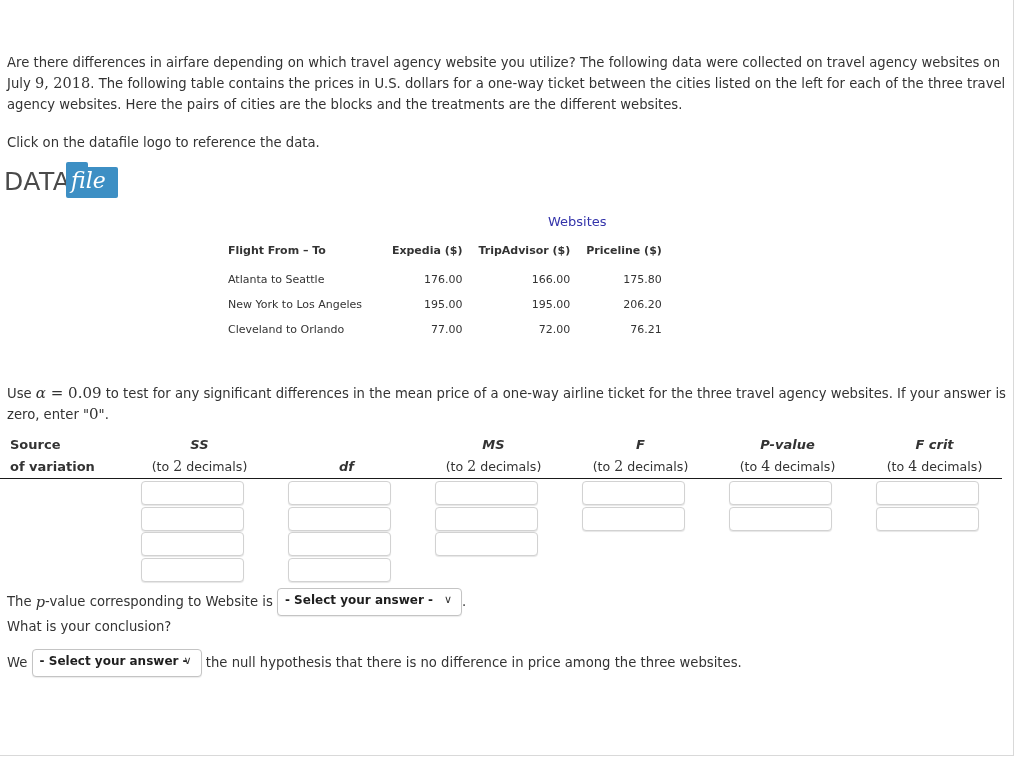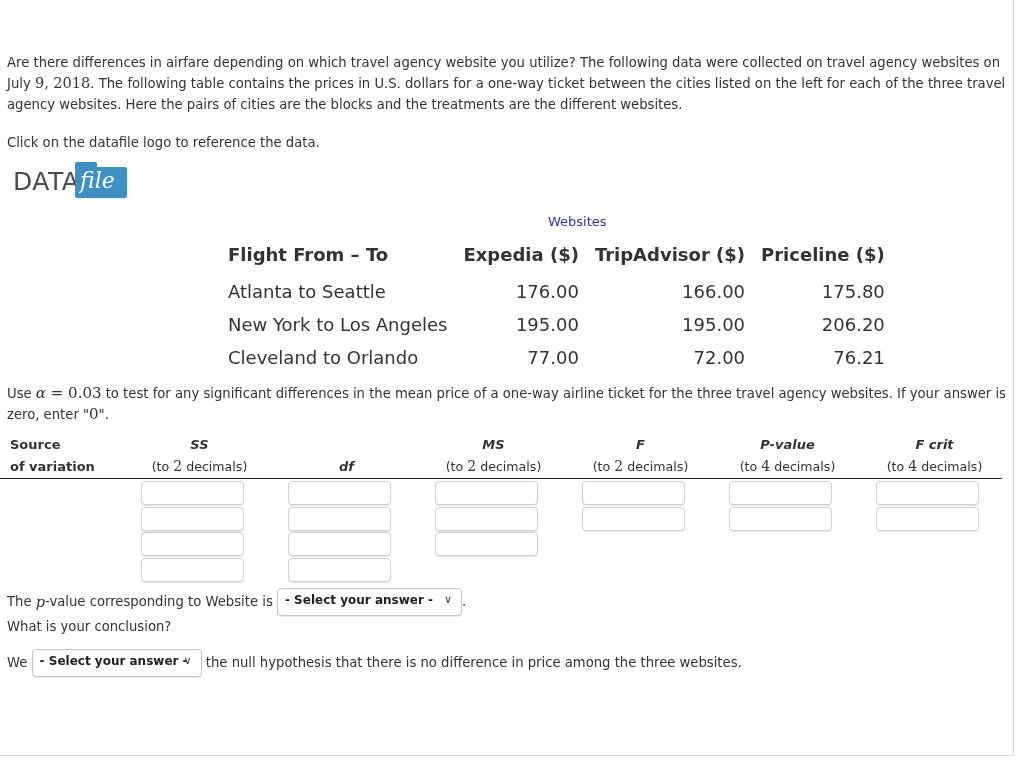"DATA" .datafile { left: 13px -> 4px }
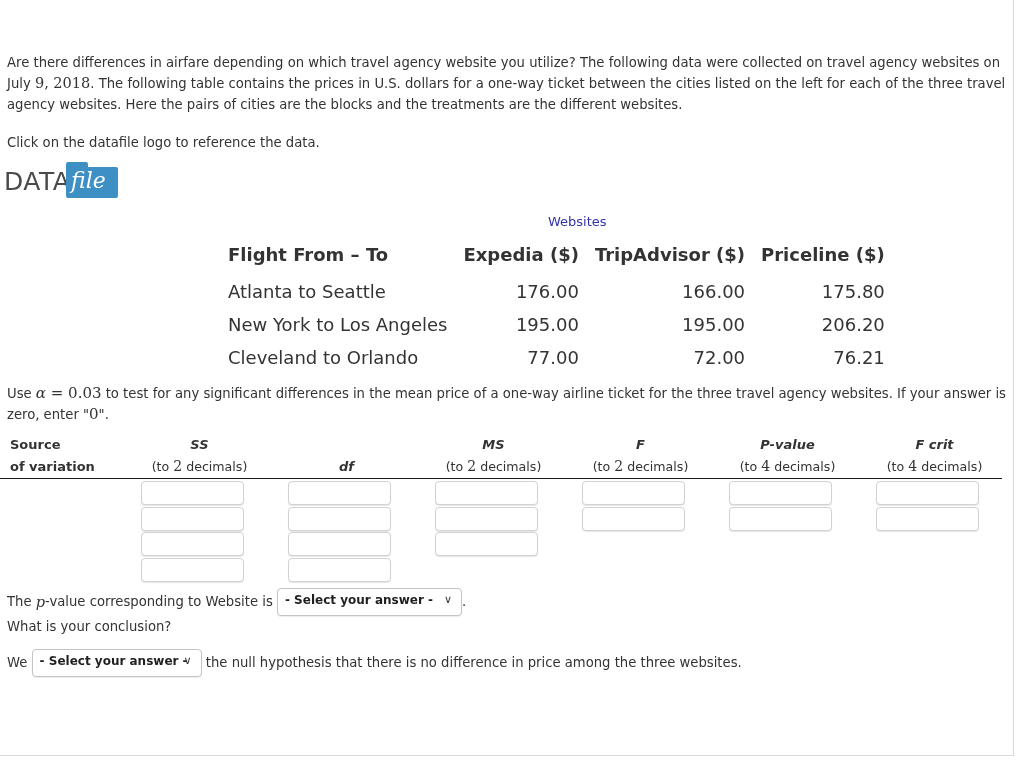"Flight From – To" table.datatable { font-size: 18px -> 11px }
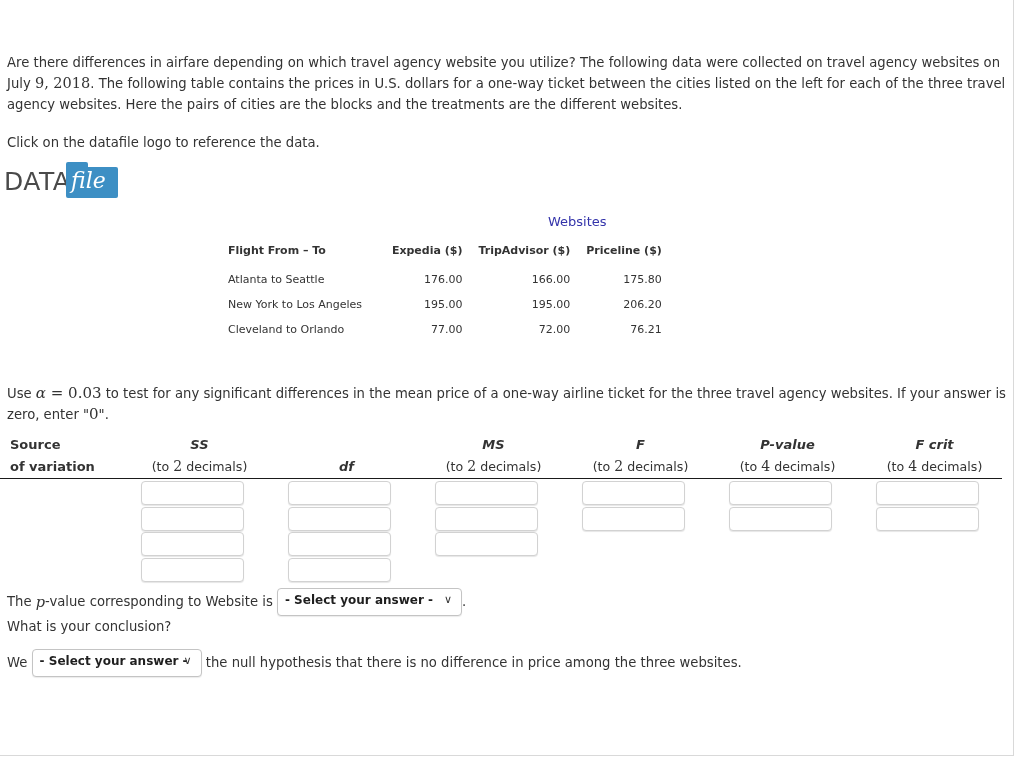"0.03" span.mathnum { text: 0.03 -> 0.09 }
